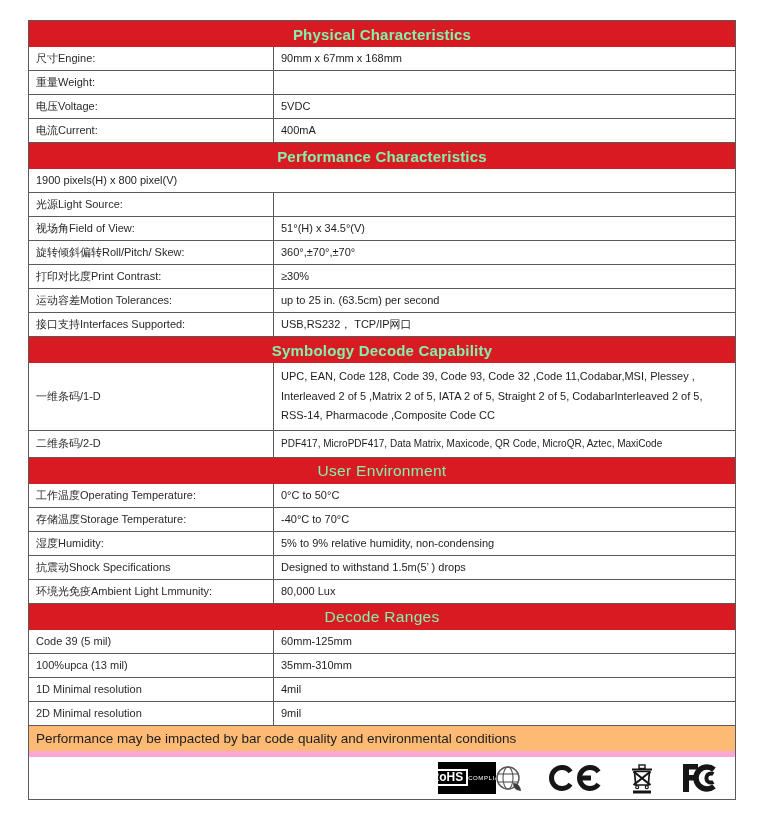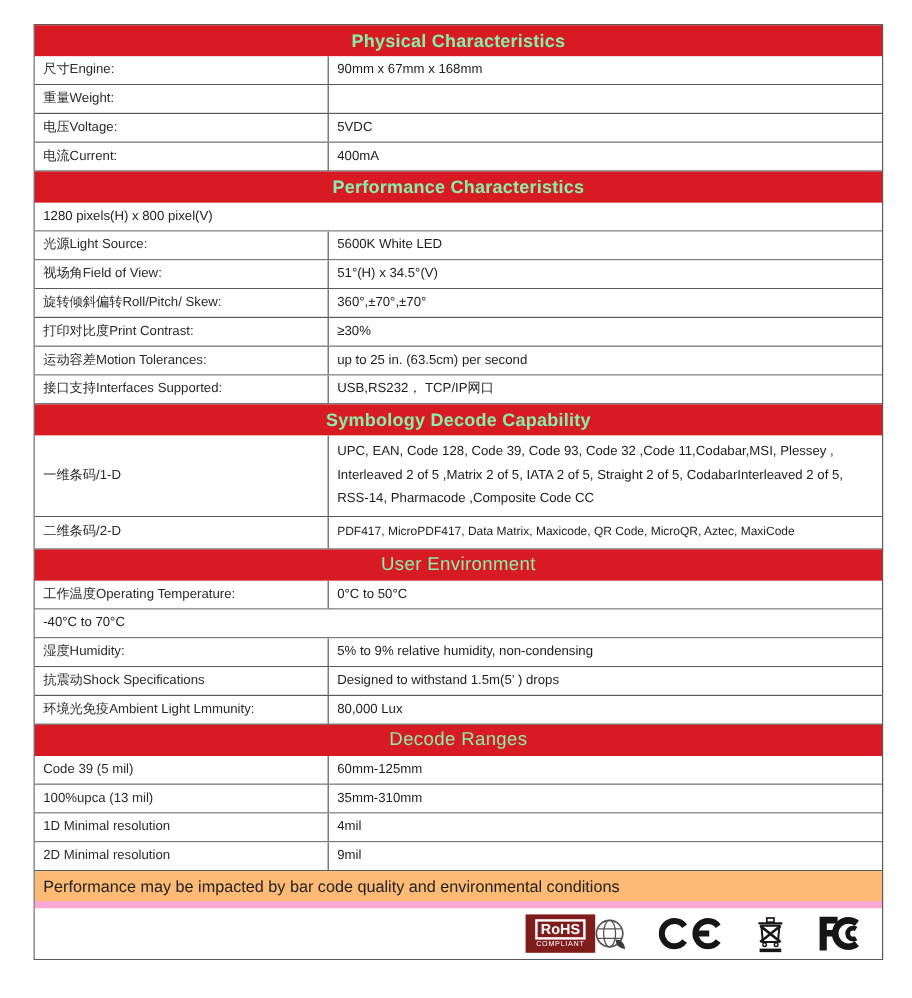"1280 pixels(H) x 800 pixel(V)" div.cell { text: 1280 -> 1900 }
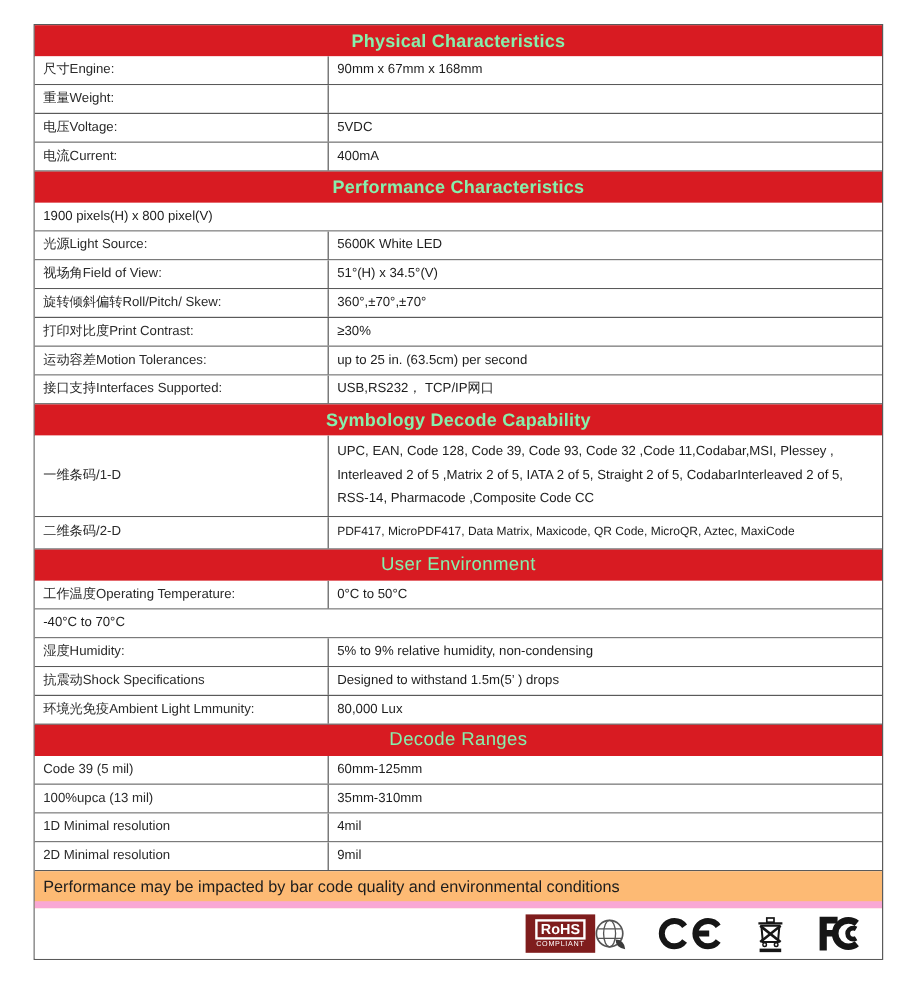"5600K White LED" div.cell { html: <div>5600K White LED</div> -> none }
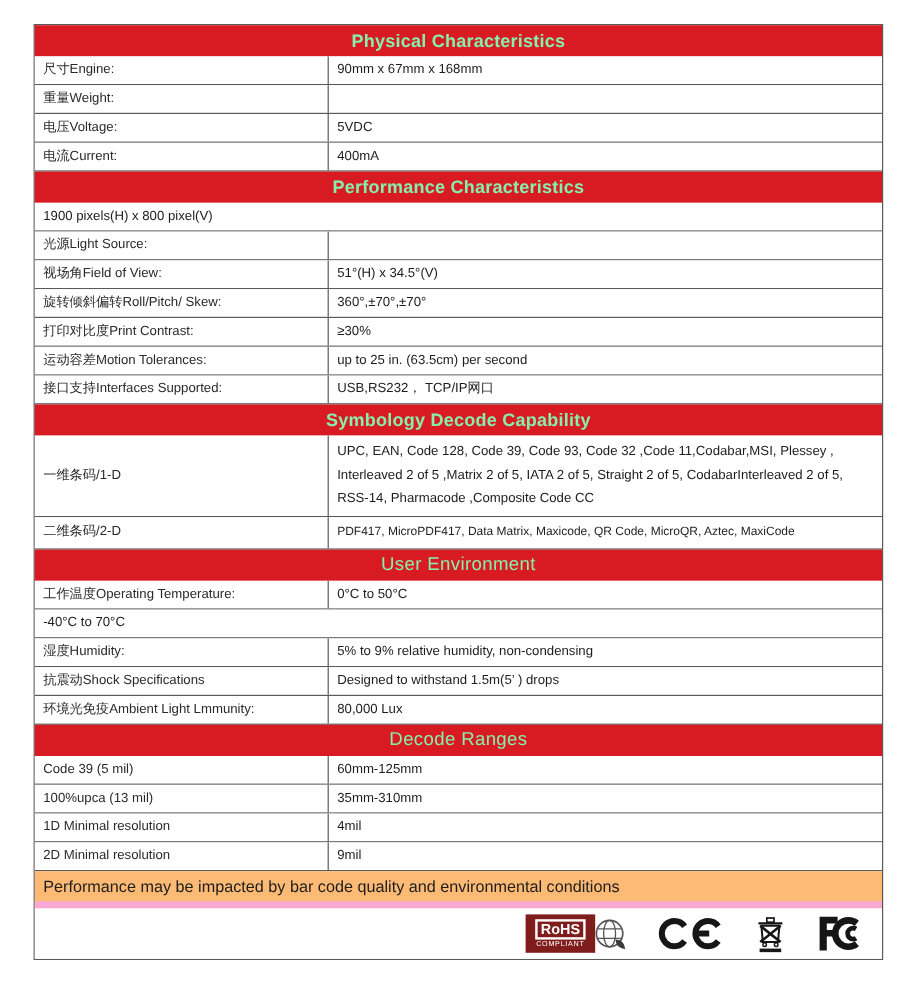"存储温度Storage Temperature:" div.cell { html: none -> <div>存储温度Storage Temperature:</div> }
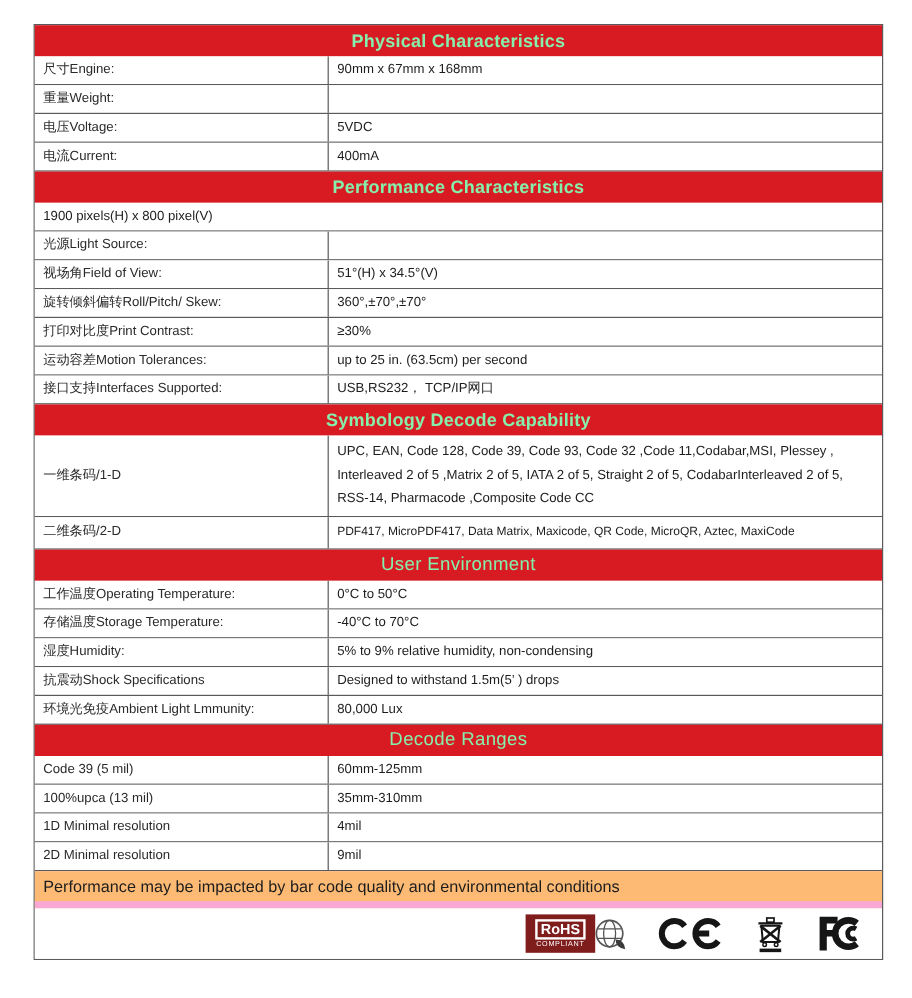"RoHS" .rohs { background: #7f1d1d -> #000000; flex-direction: column -> row }
